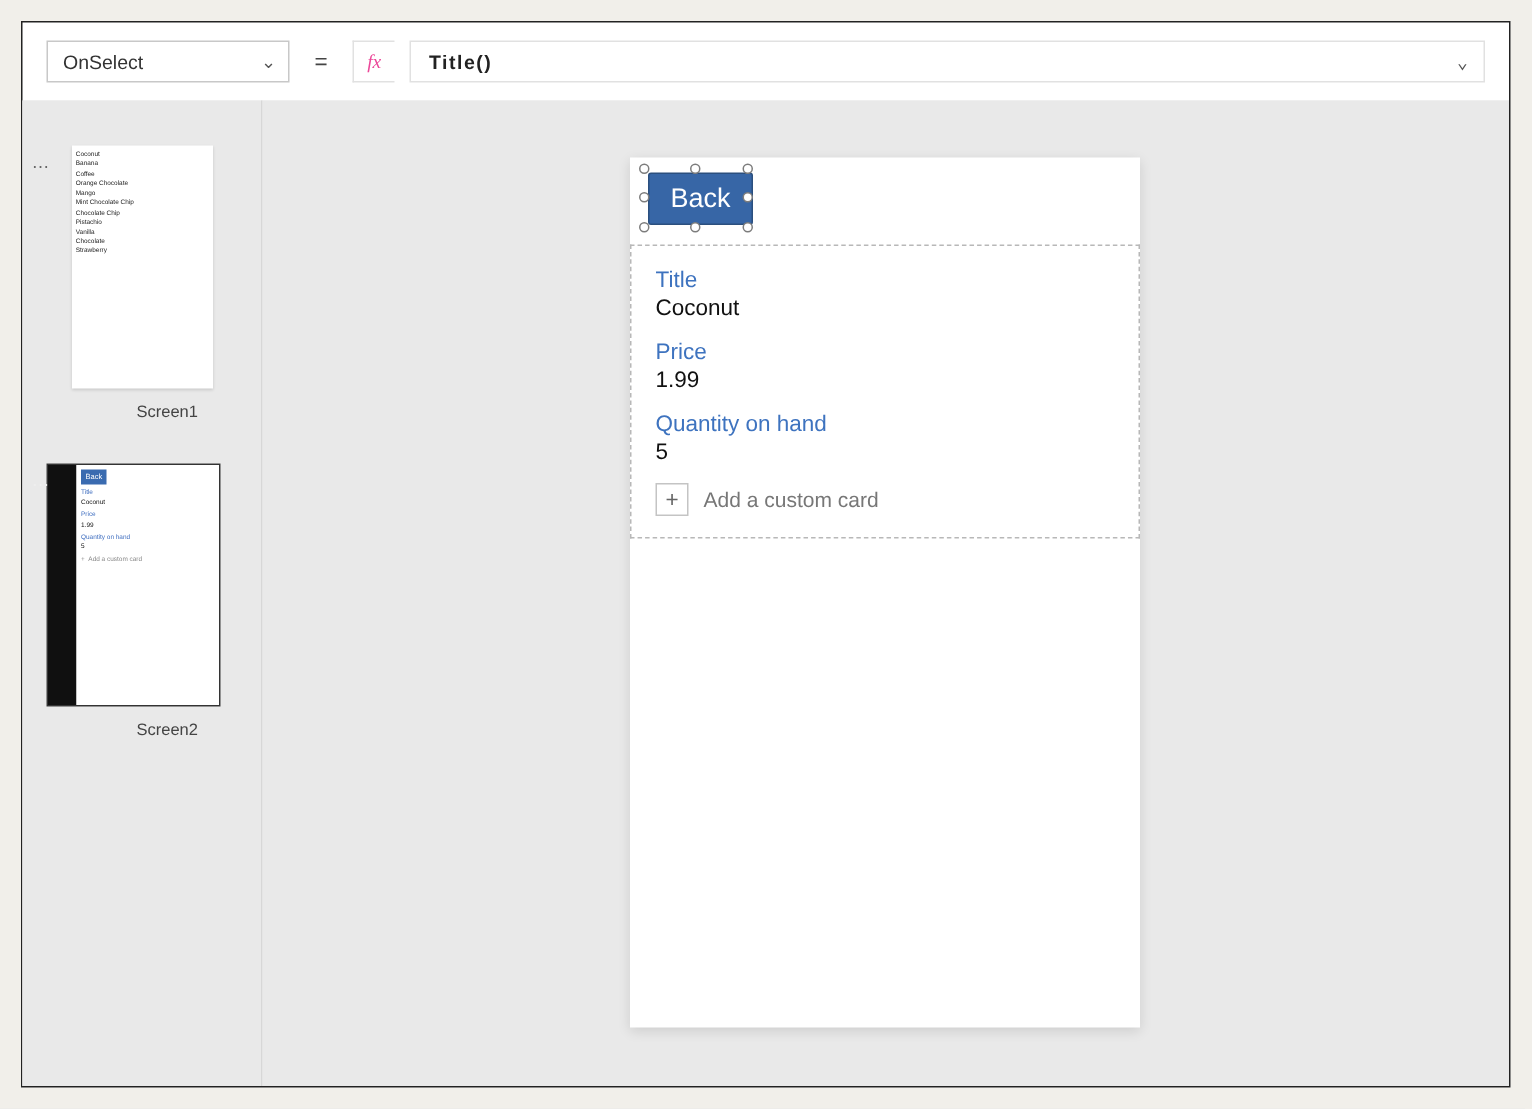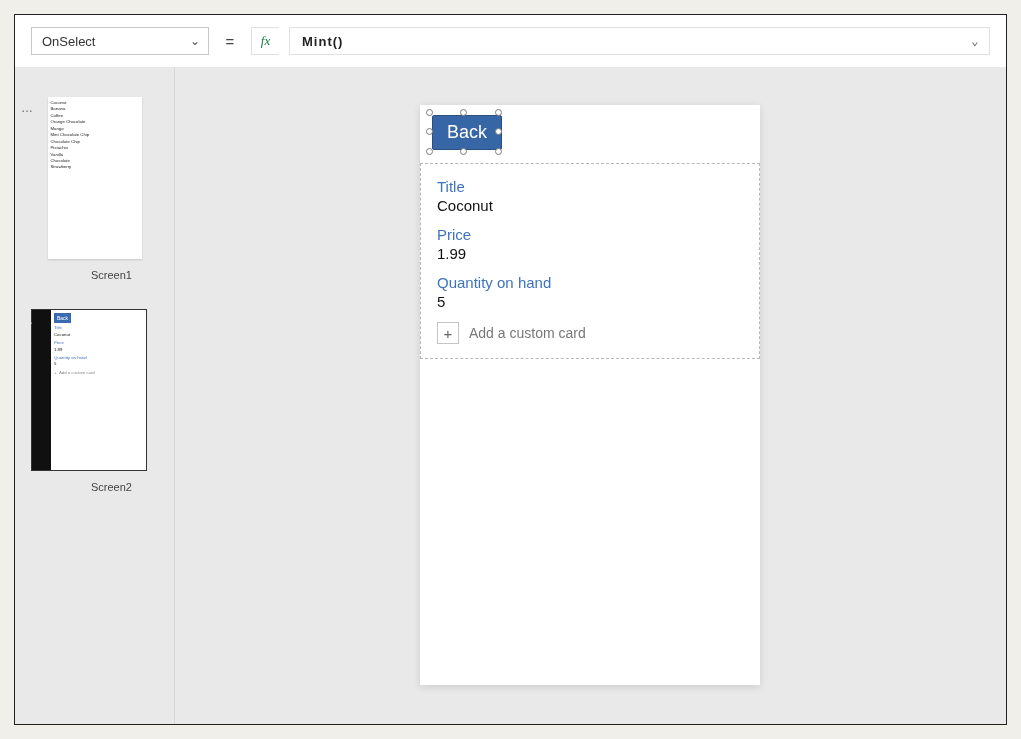"OnSelect" .prop-select { width: 178px -> 162px }
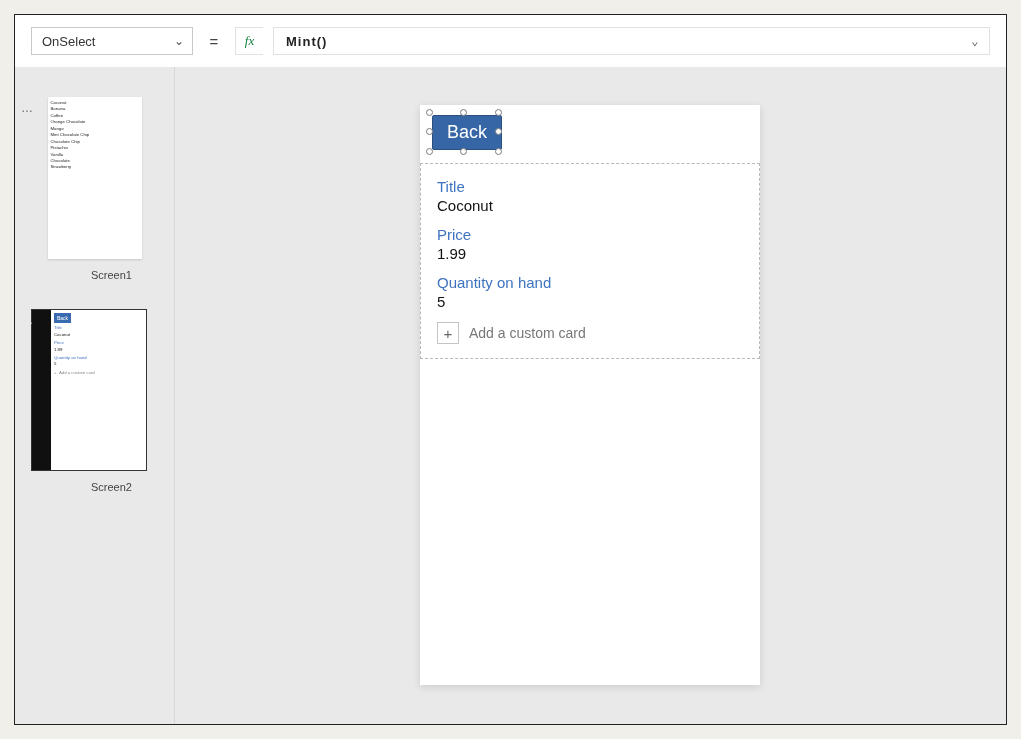"fx" .fx-box { color: #15803d -> #ec4899 }
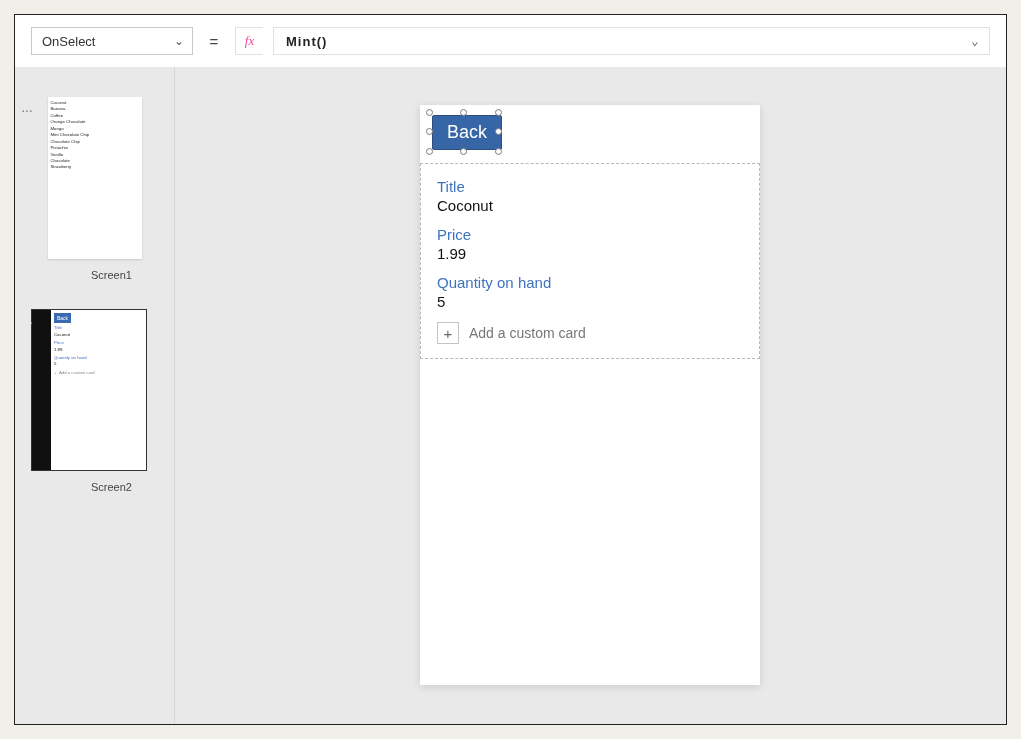"Mint()" span.val { text: Mint -> Title }
